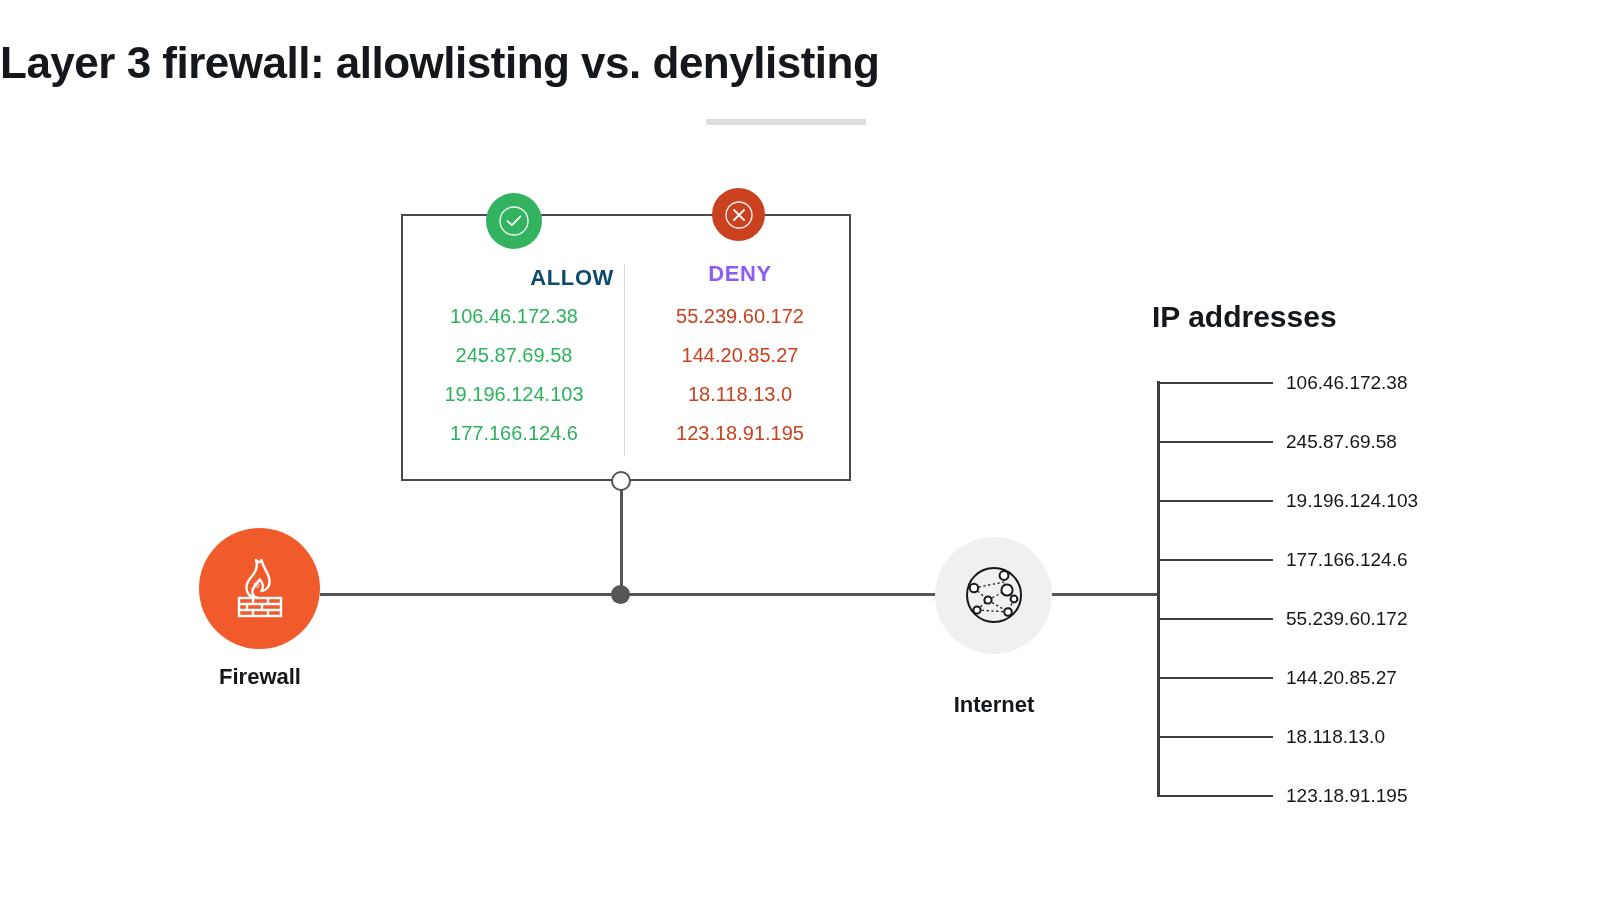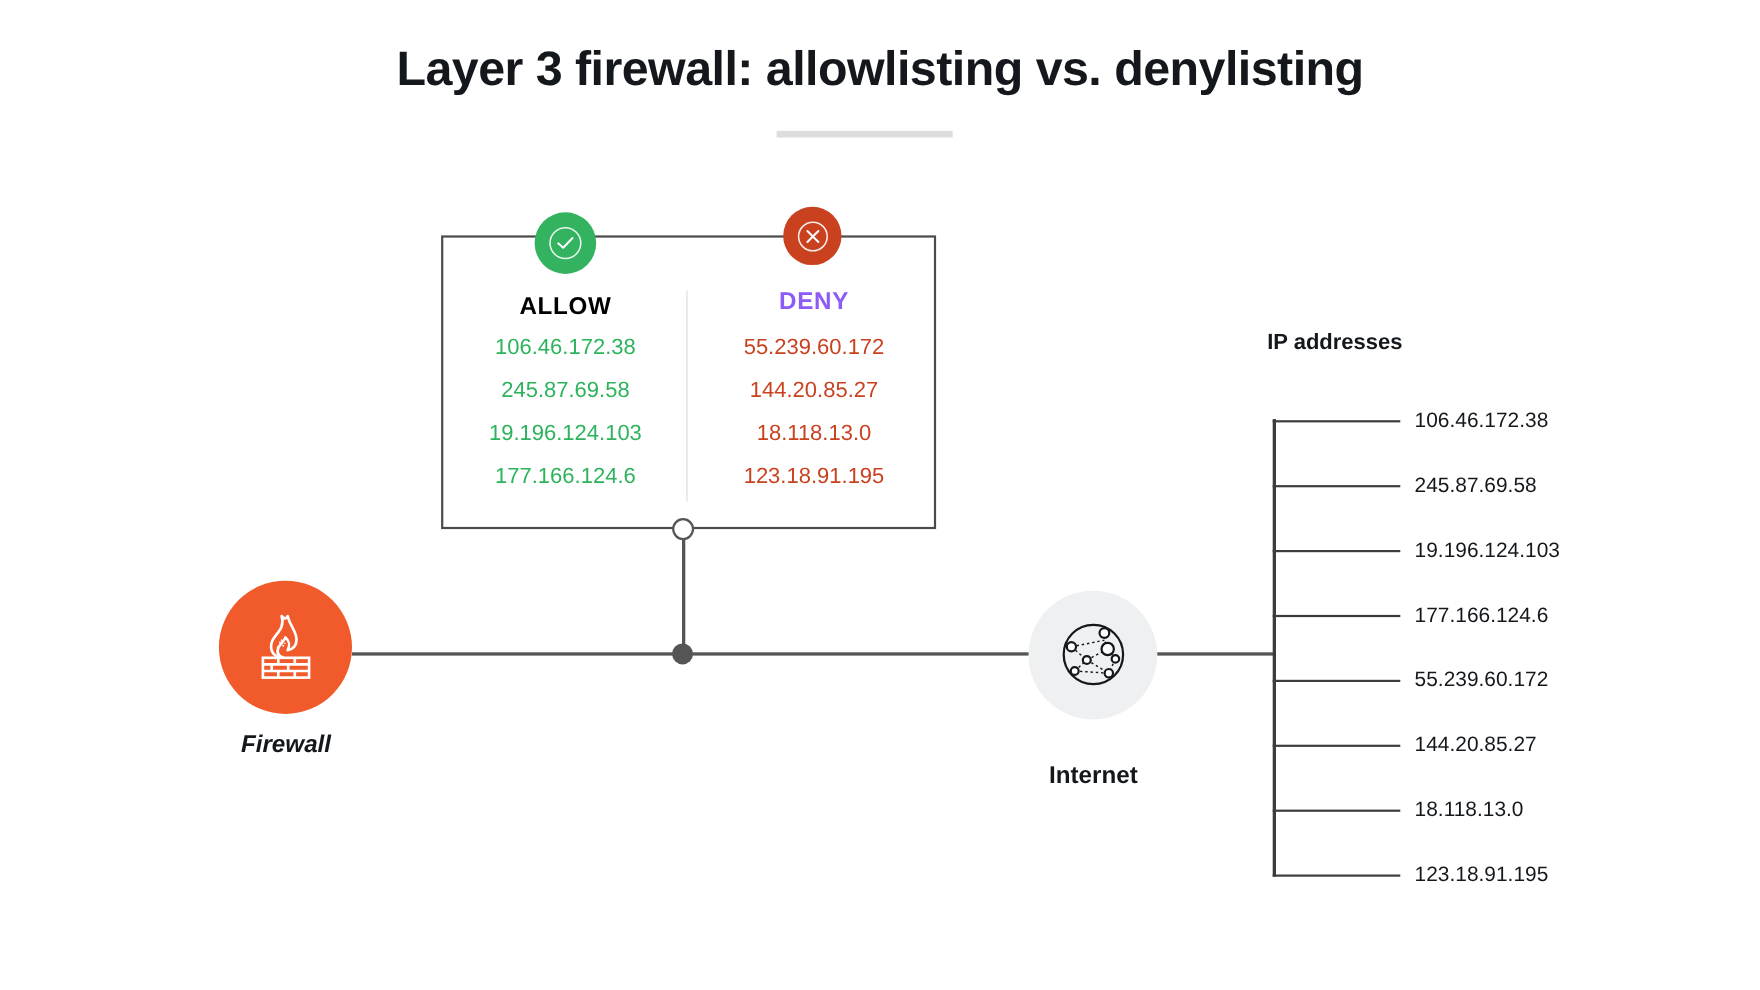"Layer 3 firewall: allowlisting vs." .title { text-align: center -> none }
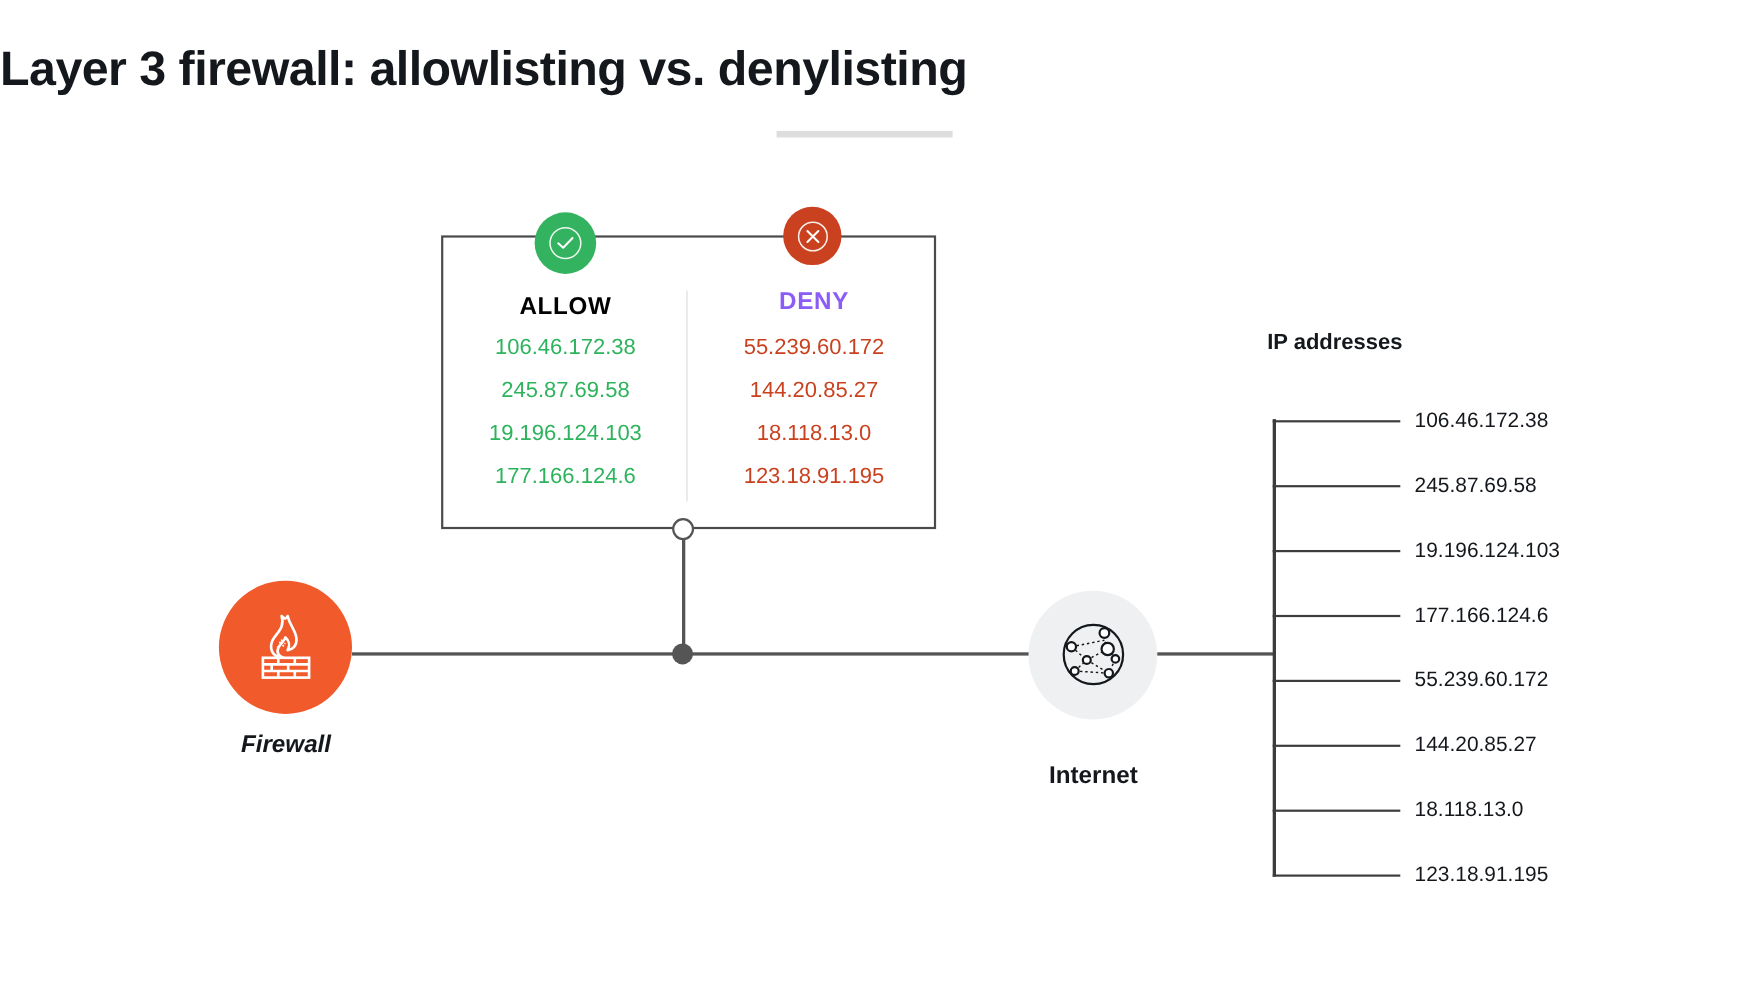"ALLOW" .col-head.allow { color: #000000 -> #0c4a6e; text-align: none -> right }
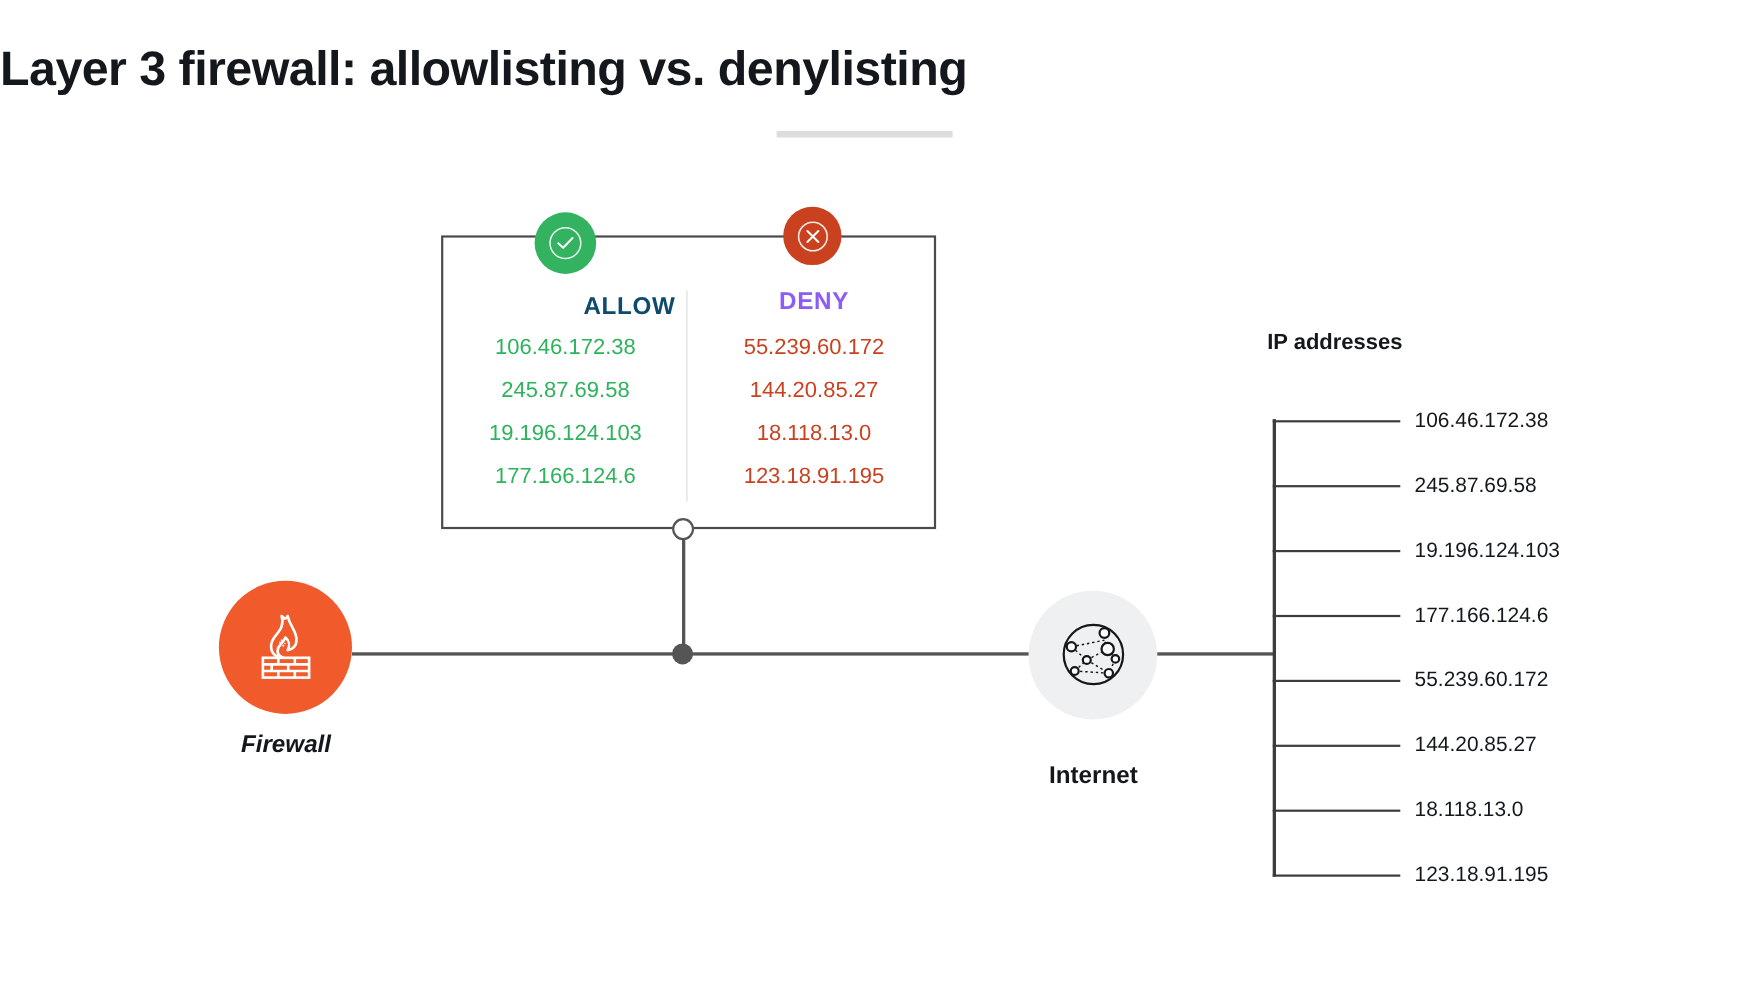"IP addresses" .ip-title { font-size: 20px -> 30px }
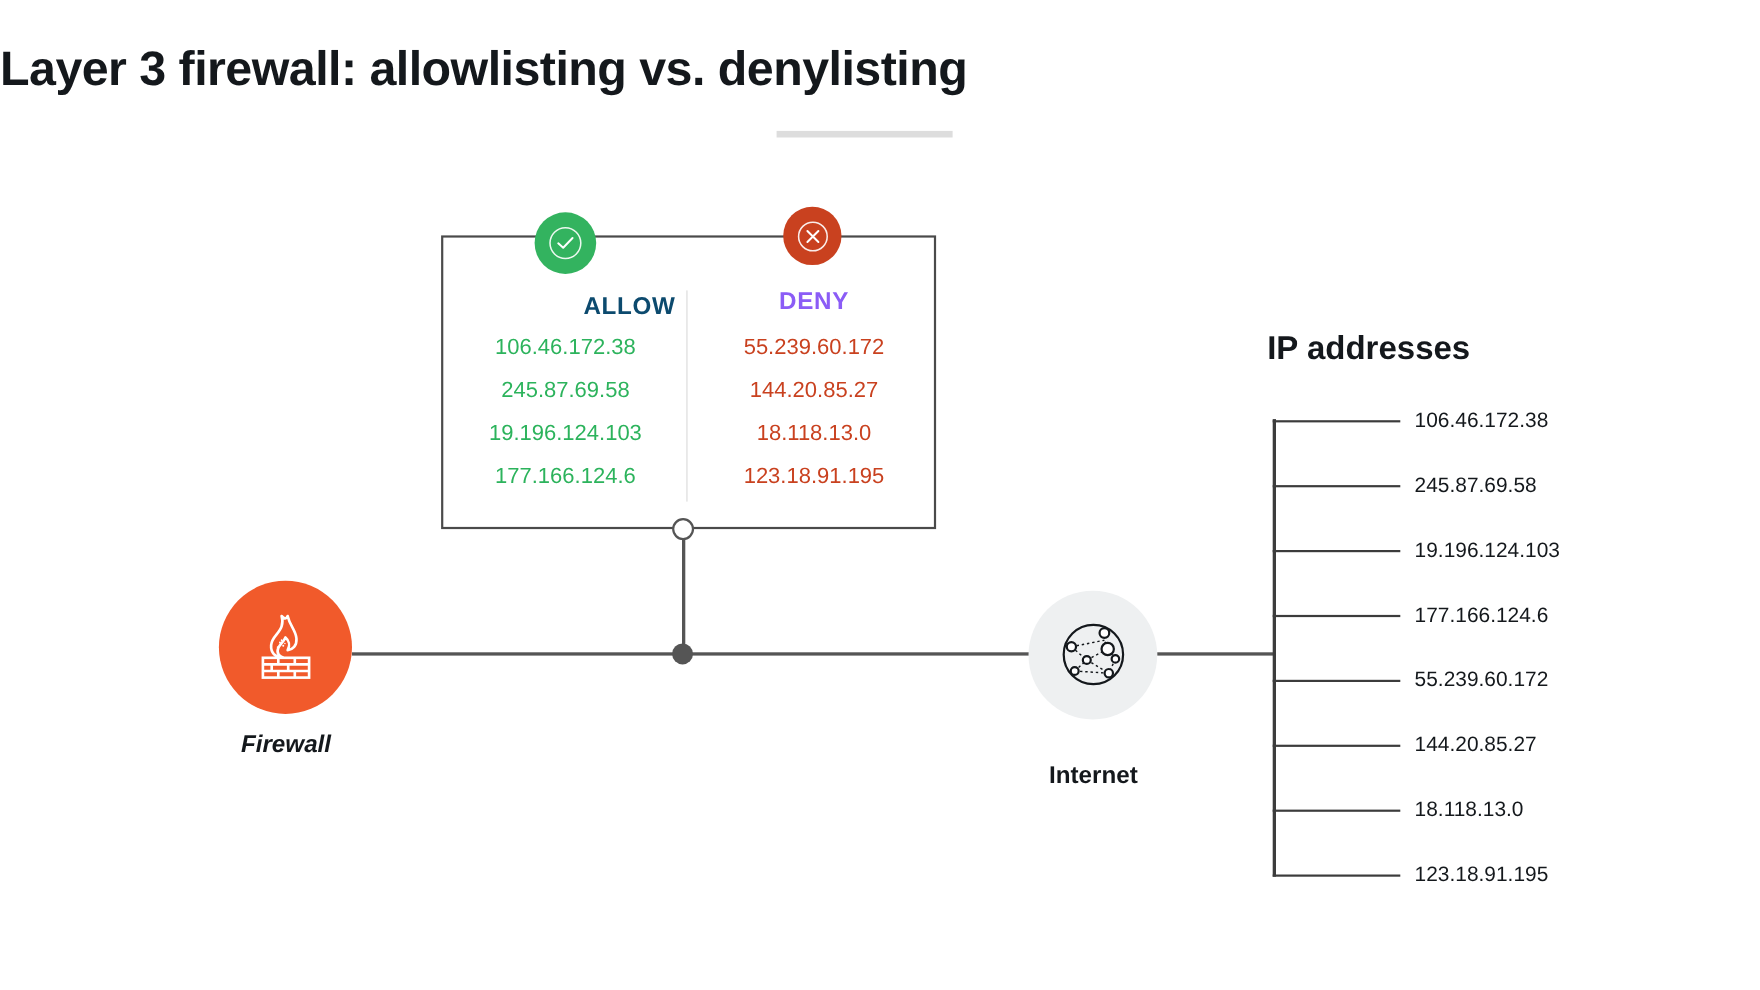"Firewall" .node-label.firewall { font-style: italic -> none }
